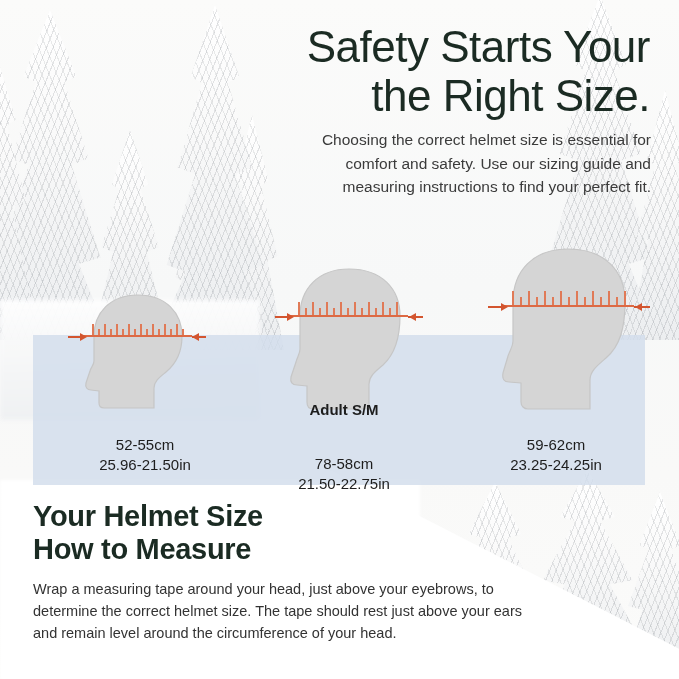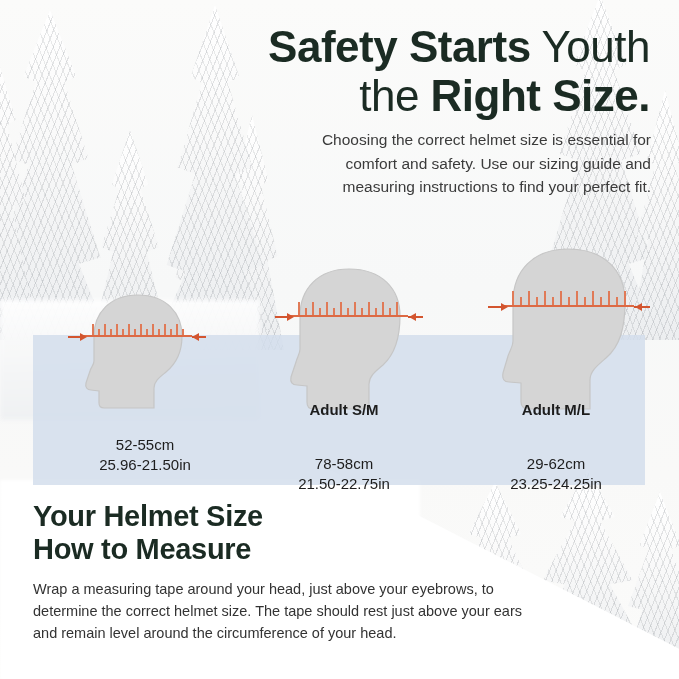"Safety Starts" .hl-bold { font-weight: 700 -> 400 }
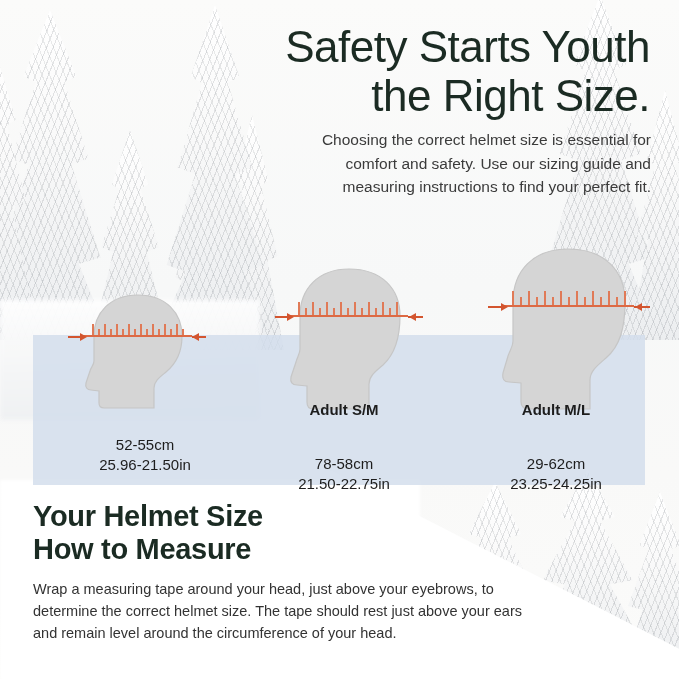"Youth" span.hl-light { text: Youth -> Your }
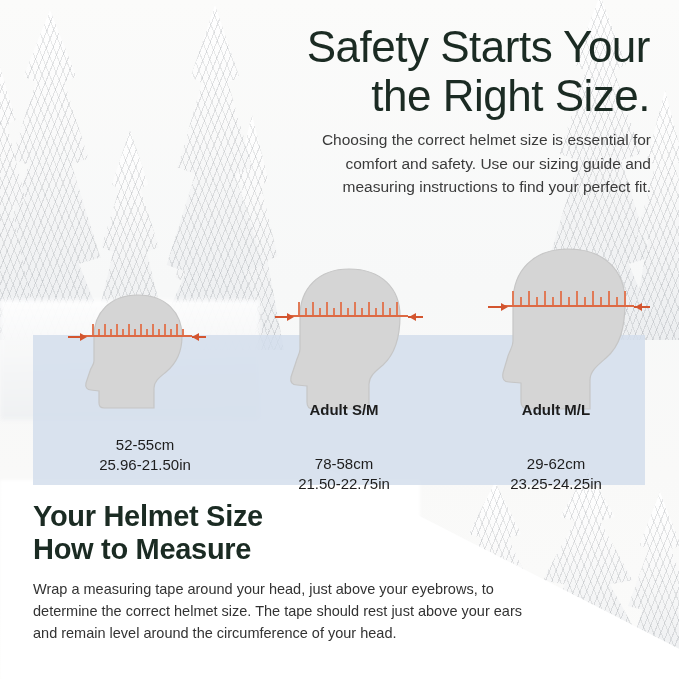"Adult M/L" div.name { html: <div>Adult M/L</div> -> none }
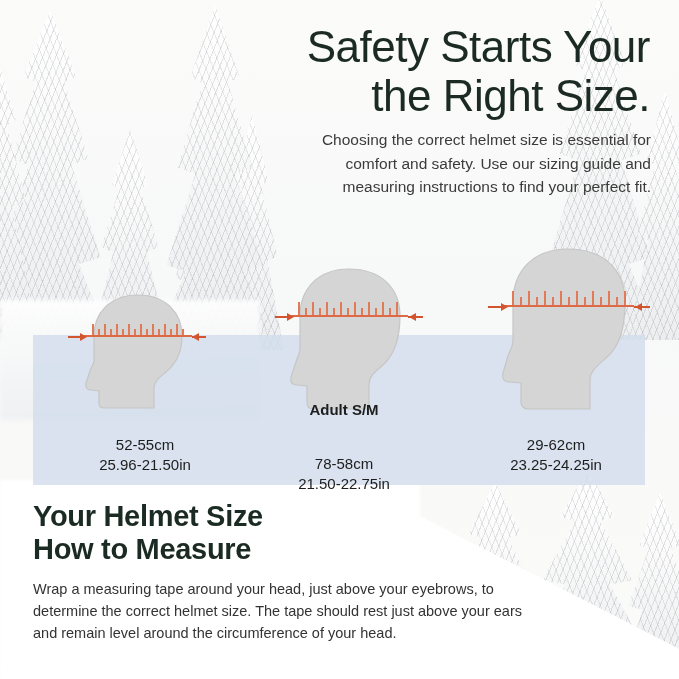"29-62cm" div.cm { text: 29-62cm -> 59-62cm }
